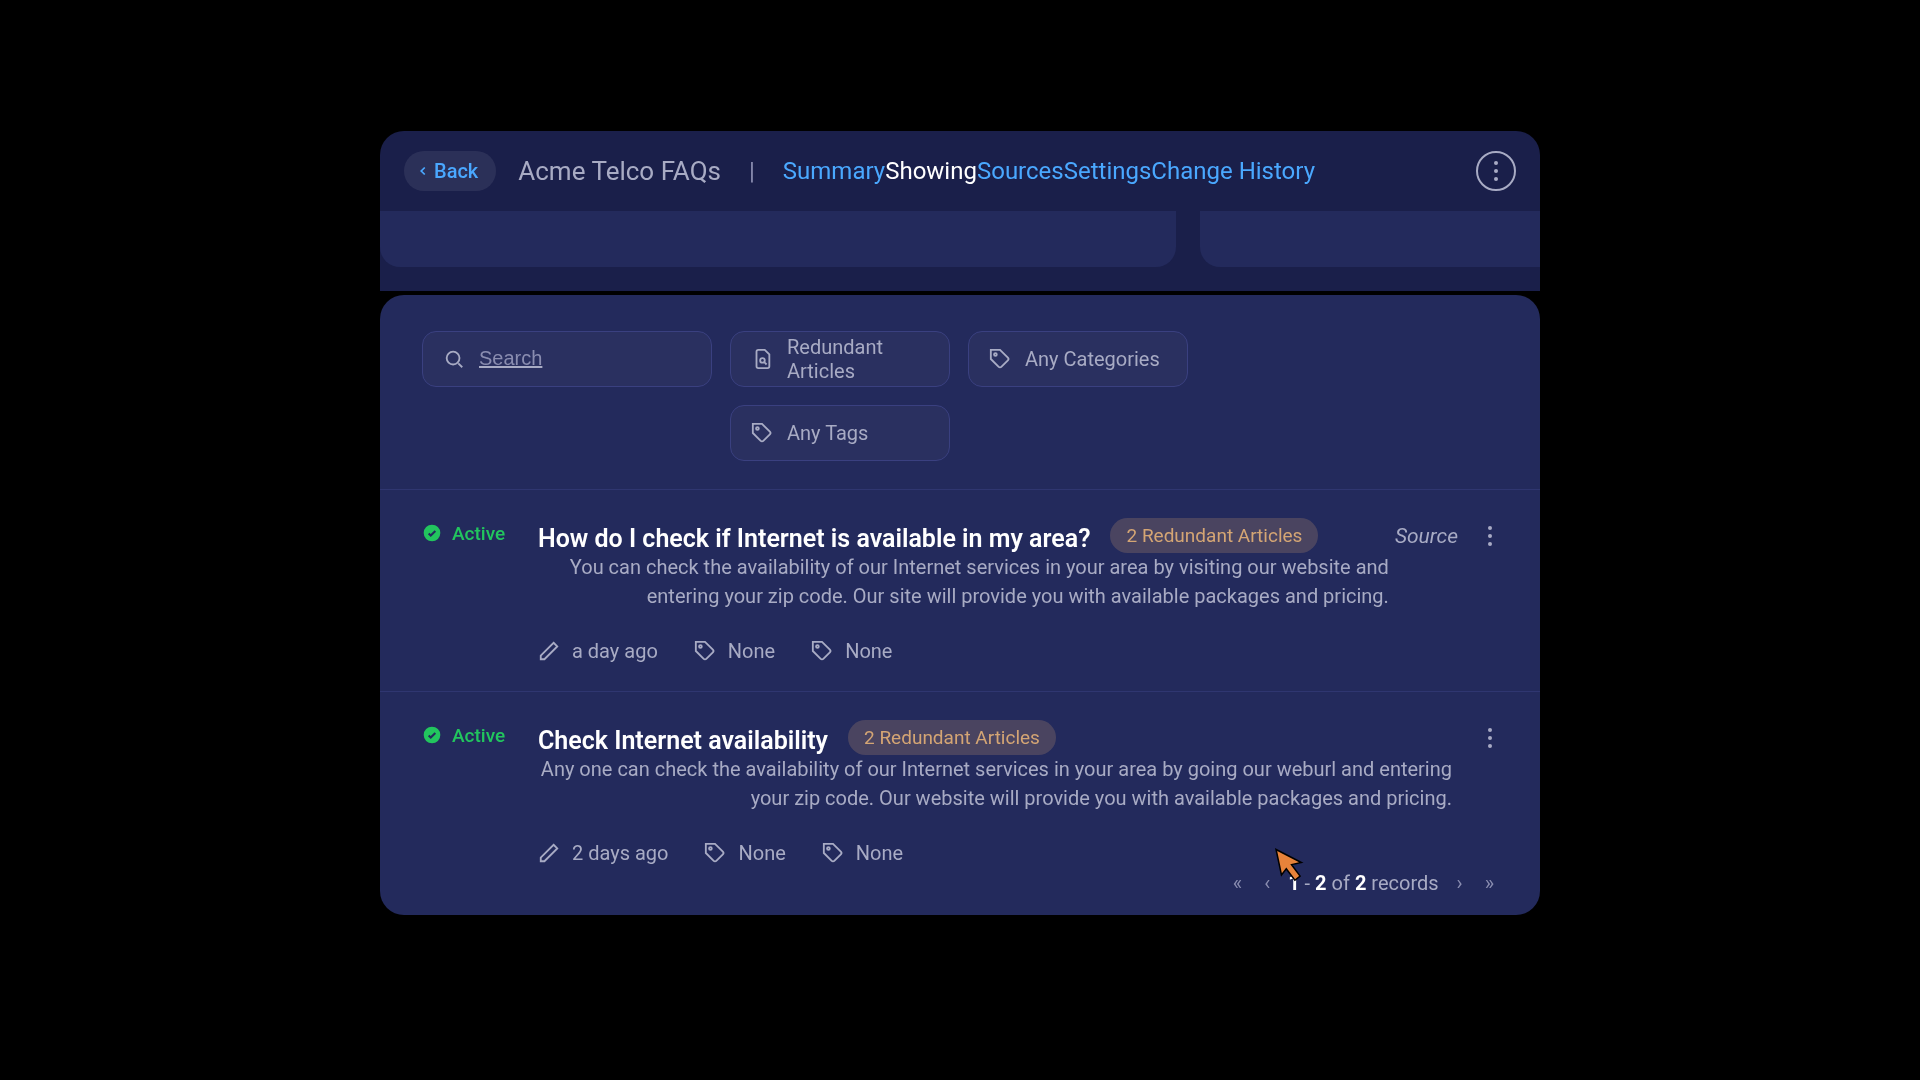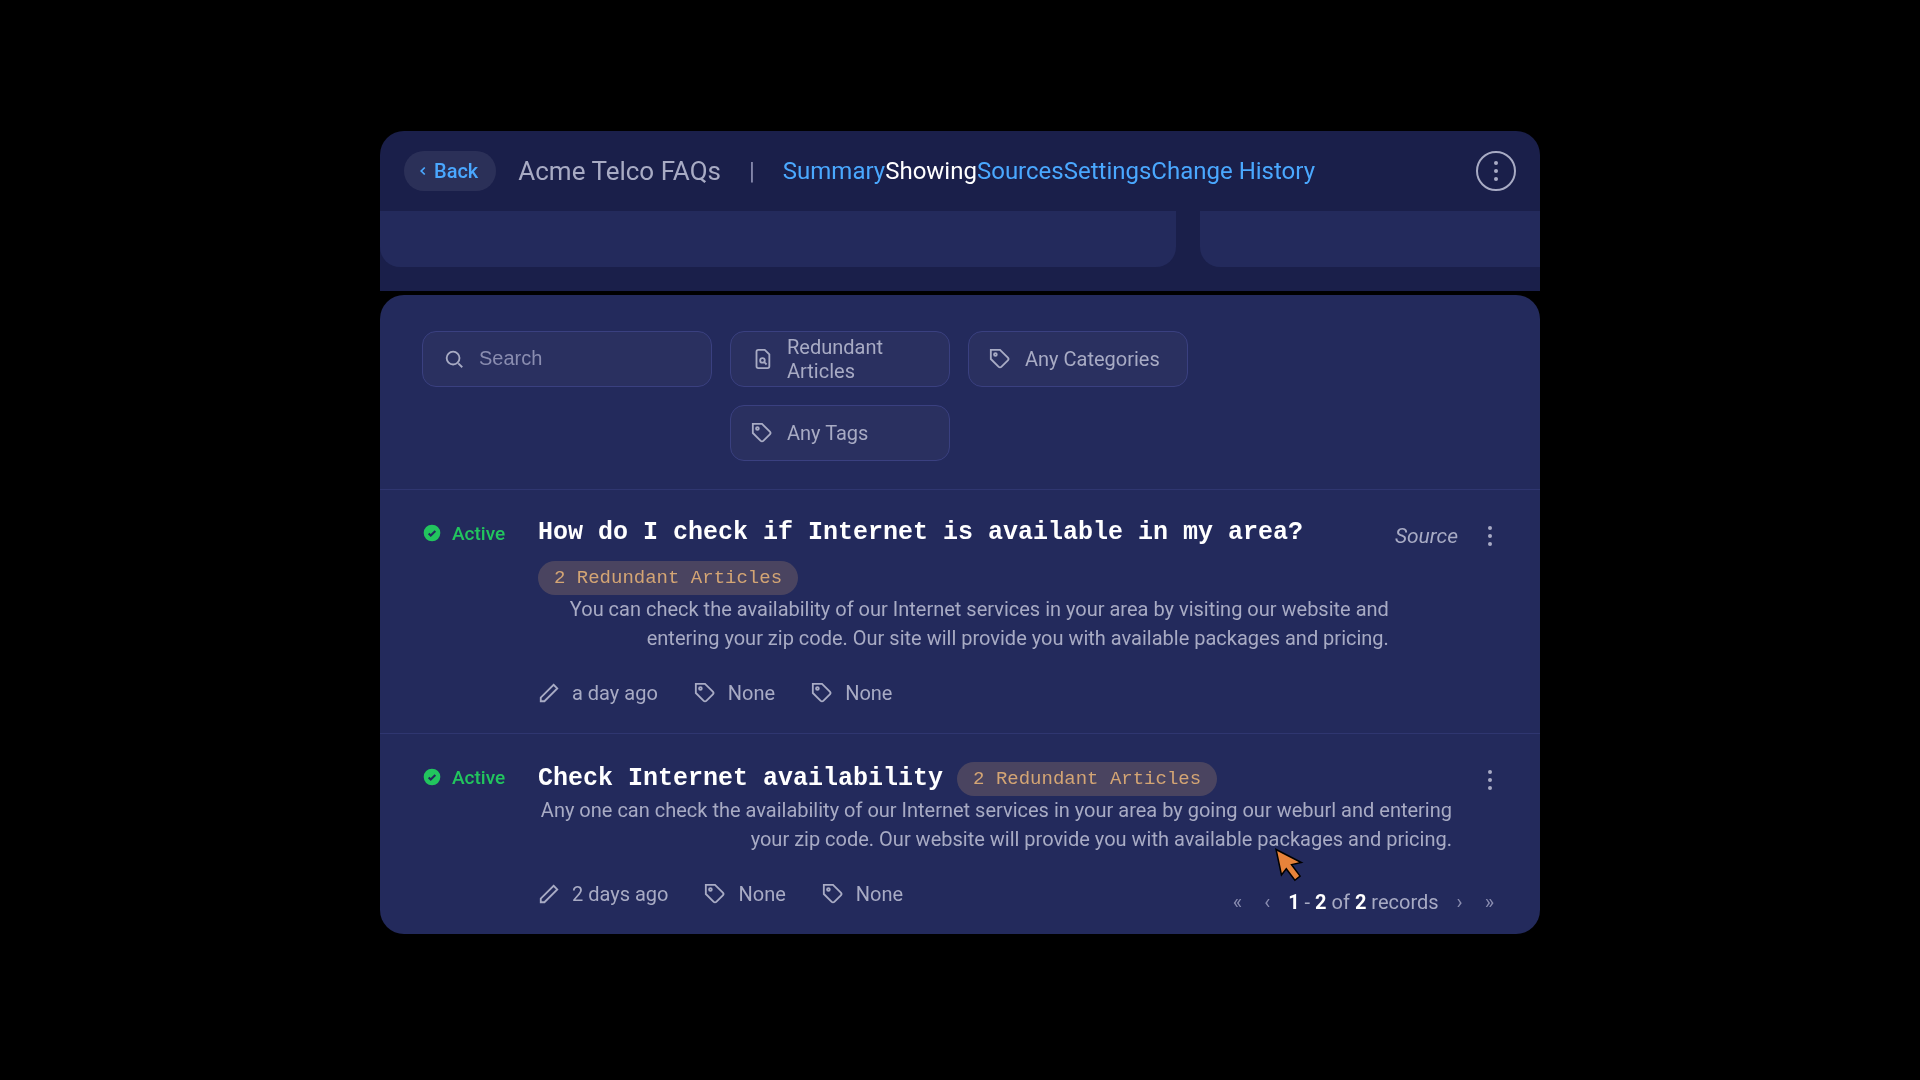"Search" .search-pill { text-decoration: none -> underline }
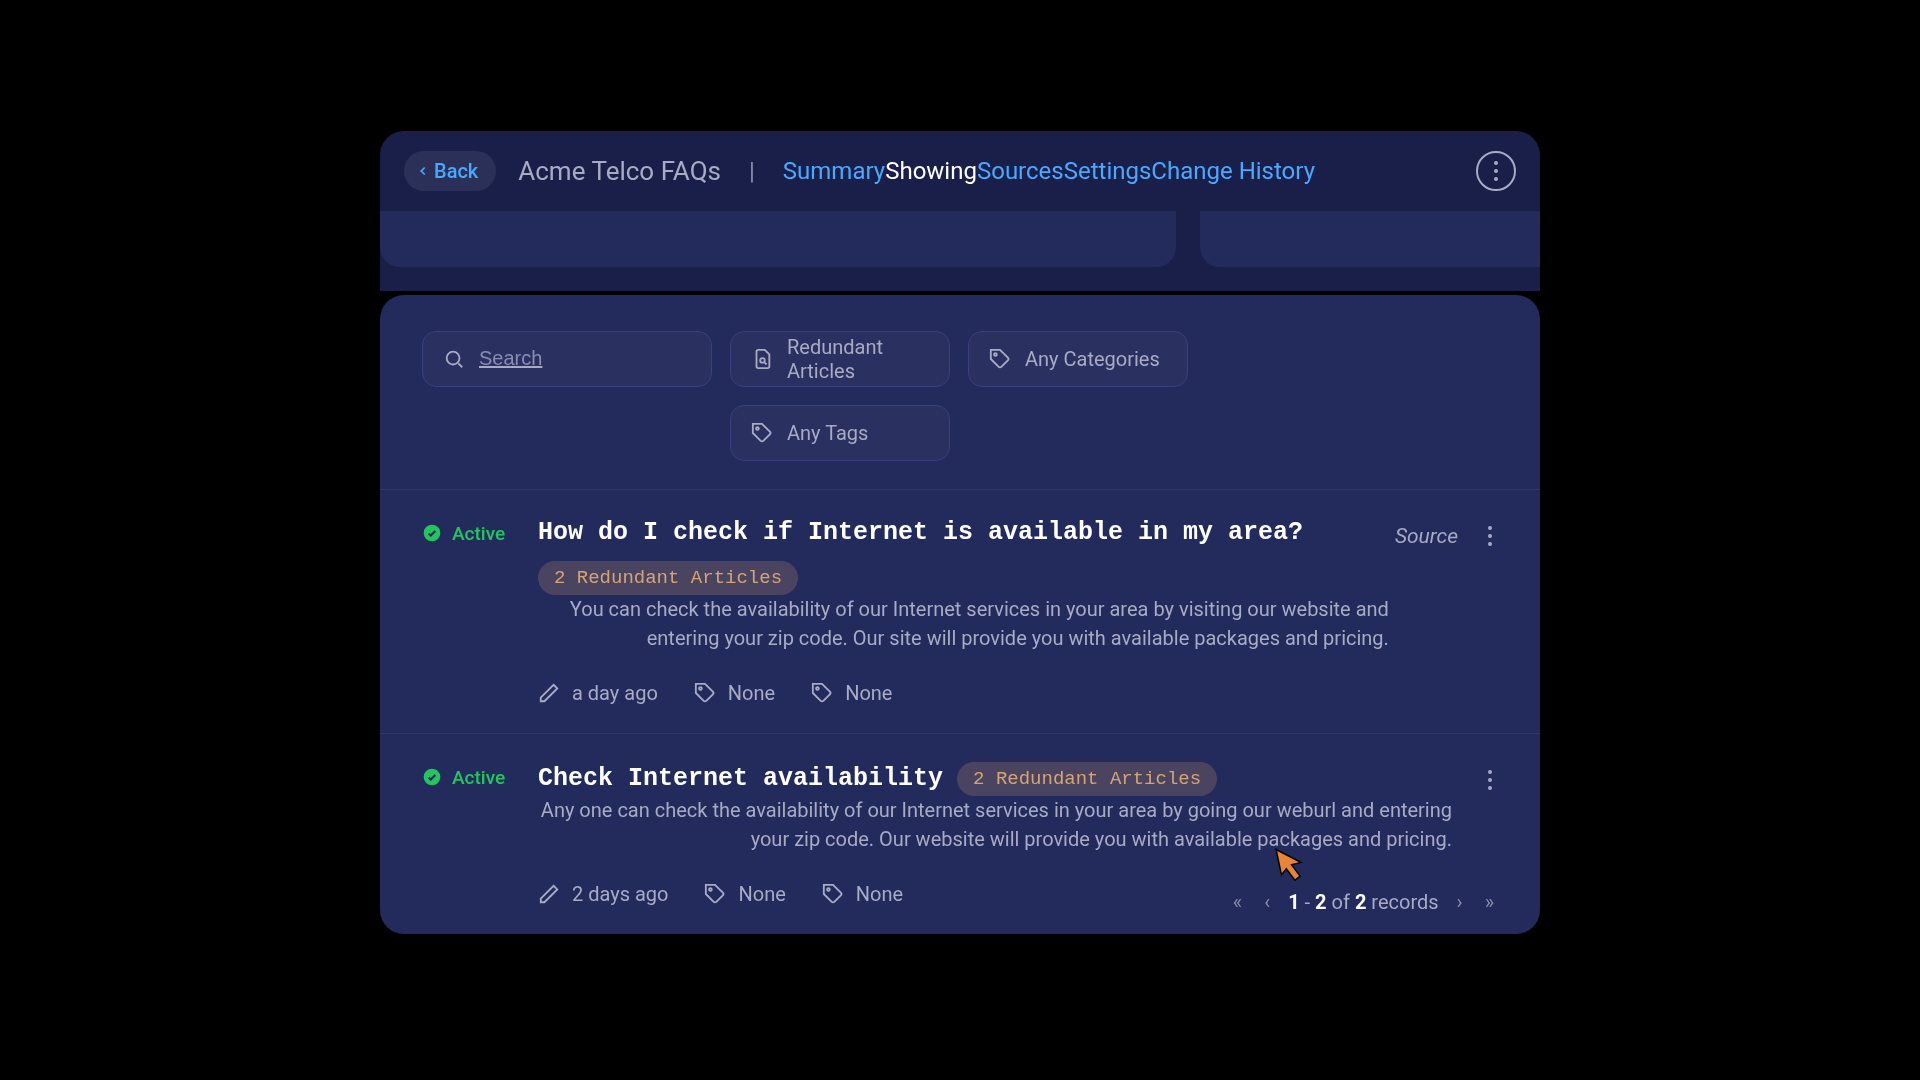"How do I check if" .art-title-row { align-items: center -> flex-end; font-family: Liberation Mono, monospace -> none; gap: 14px -> 20px }
